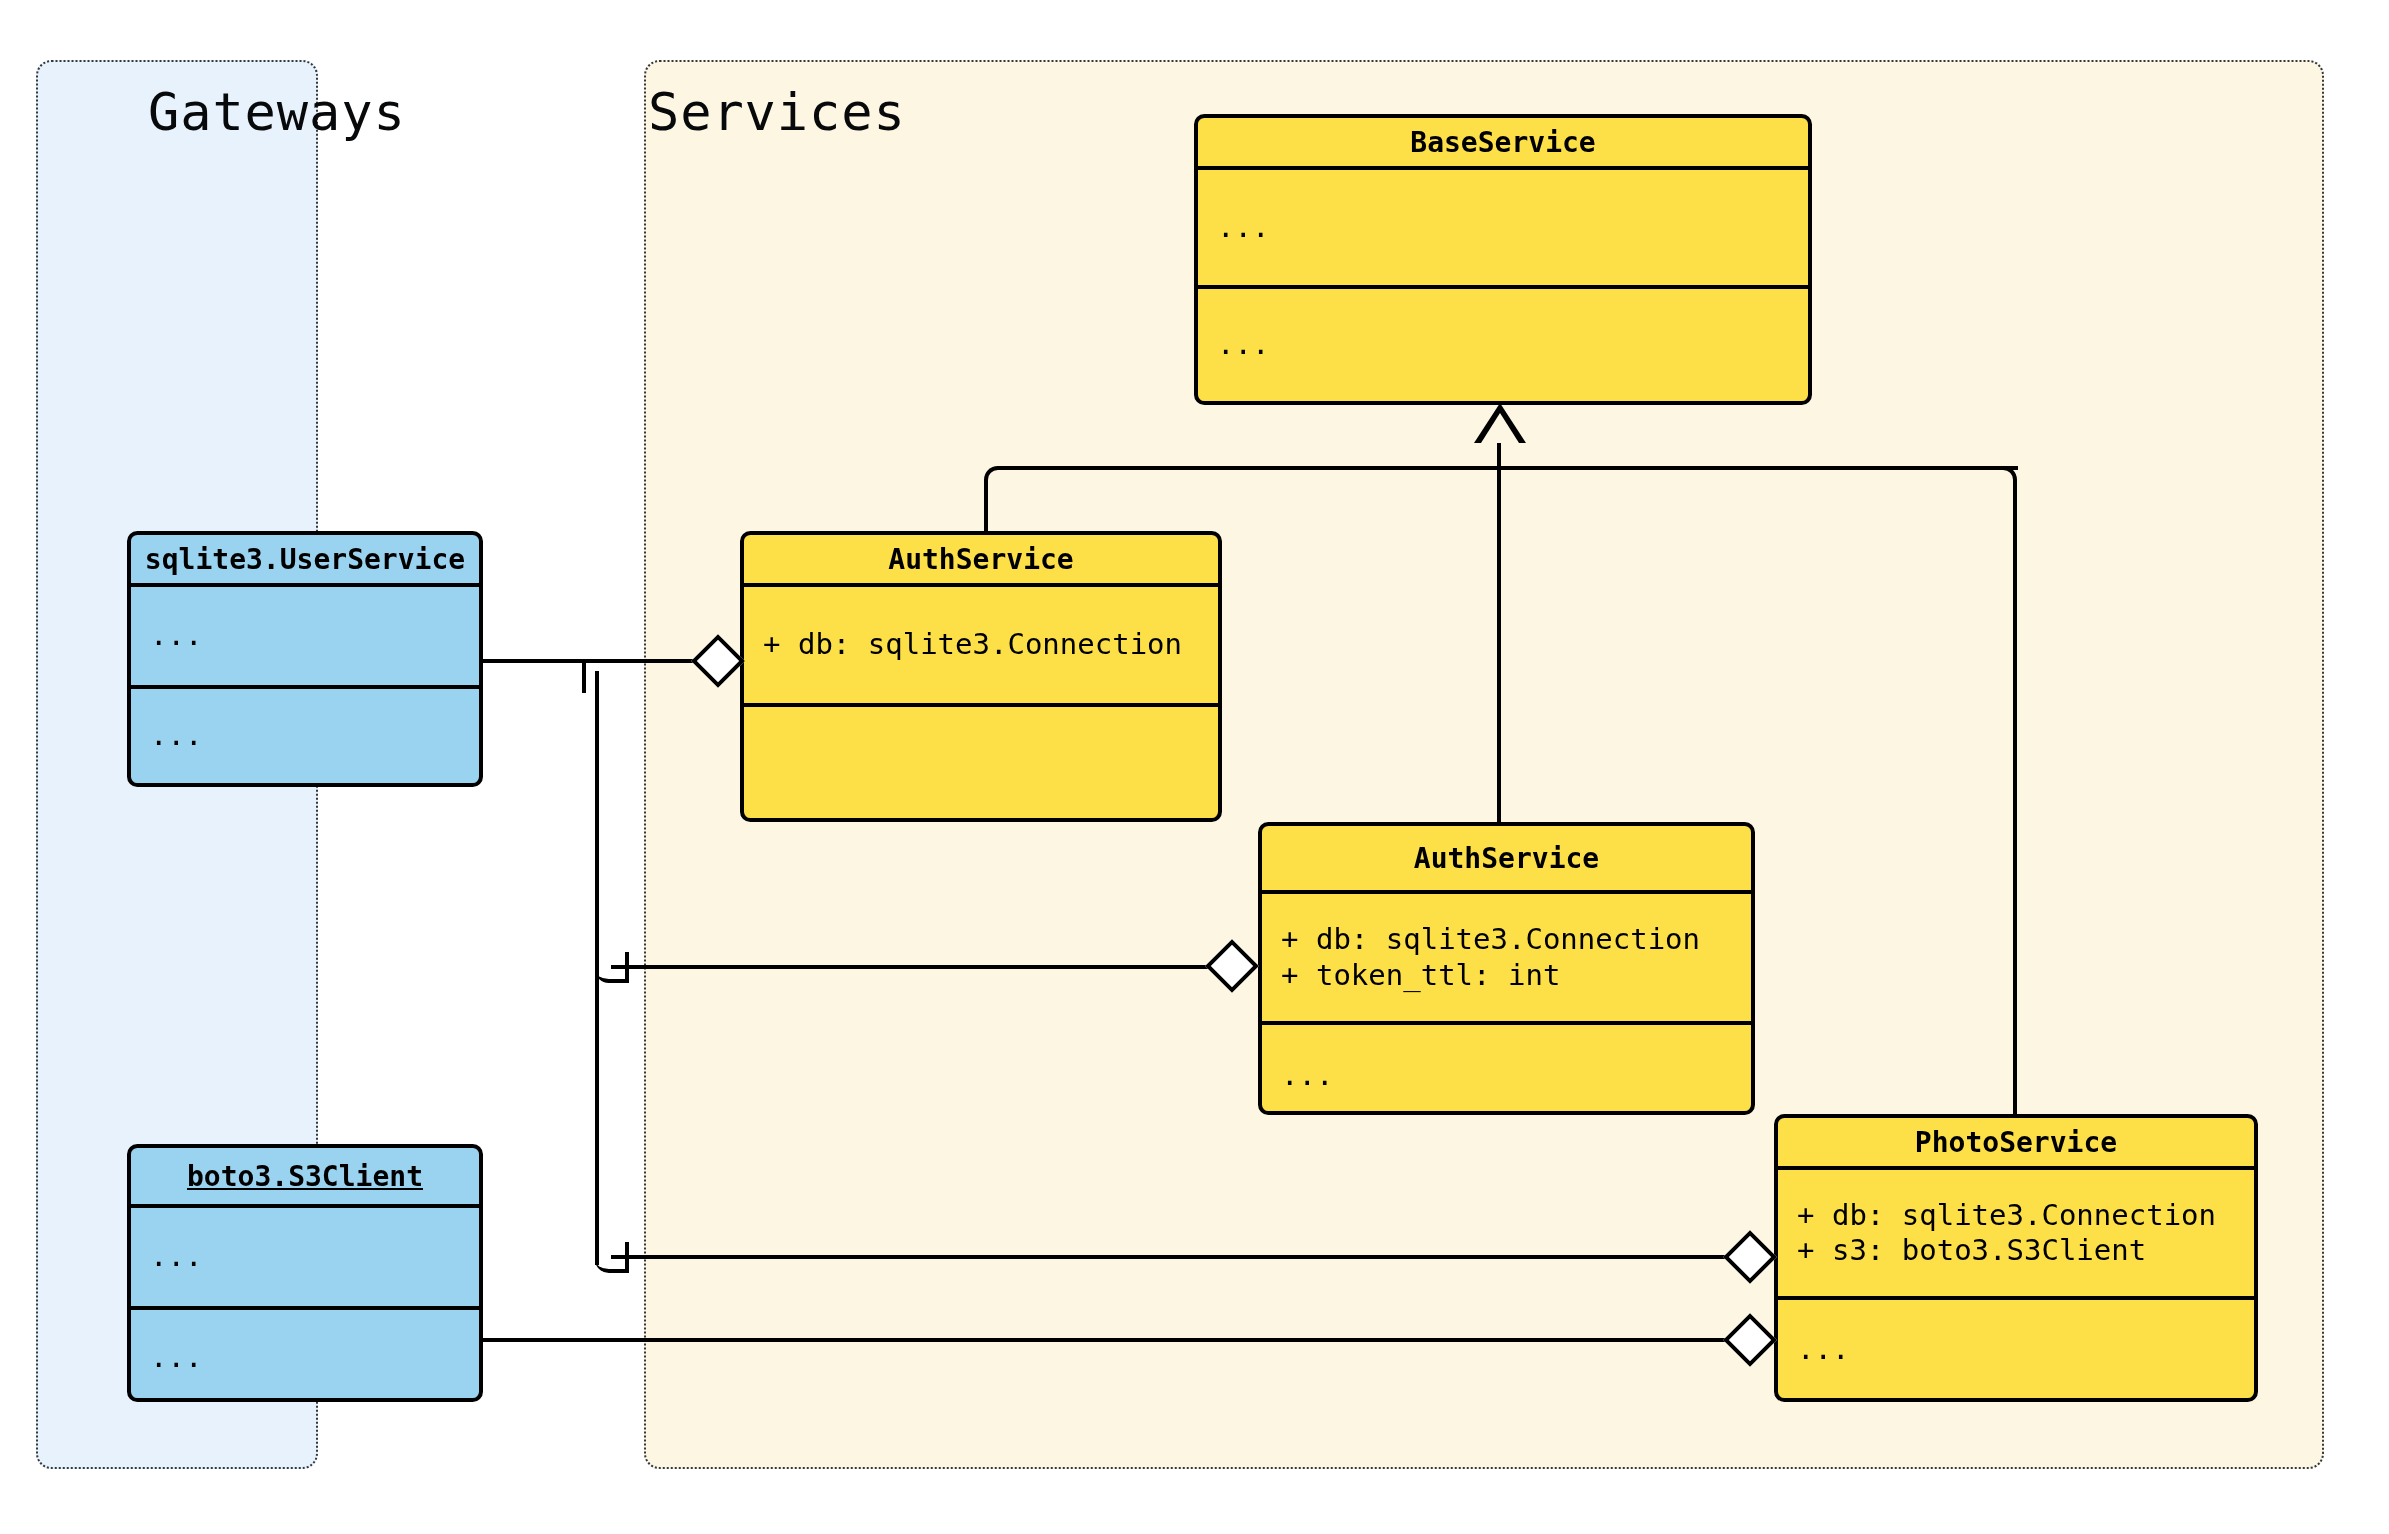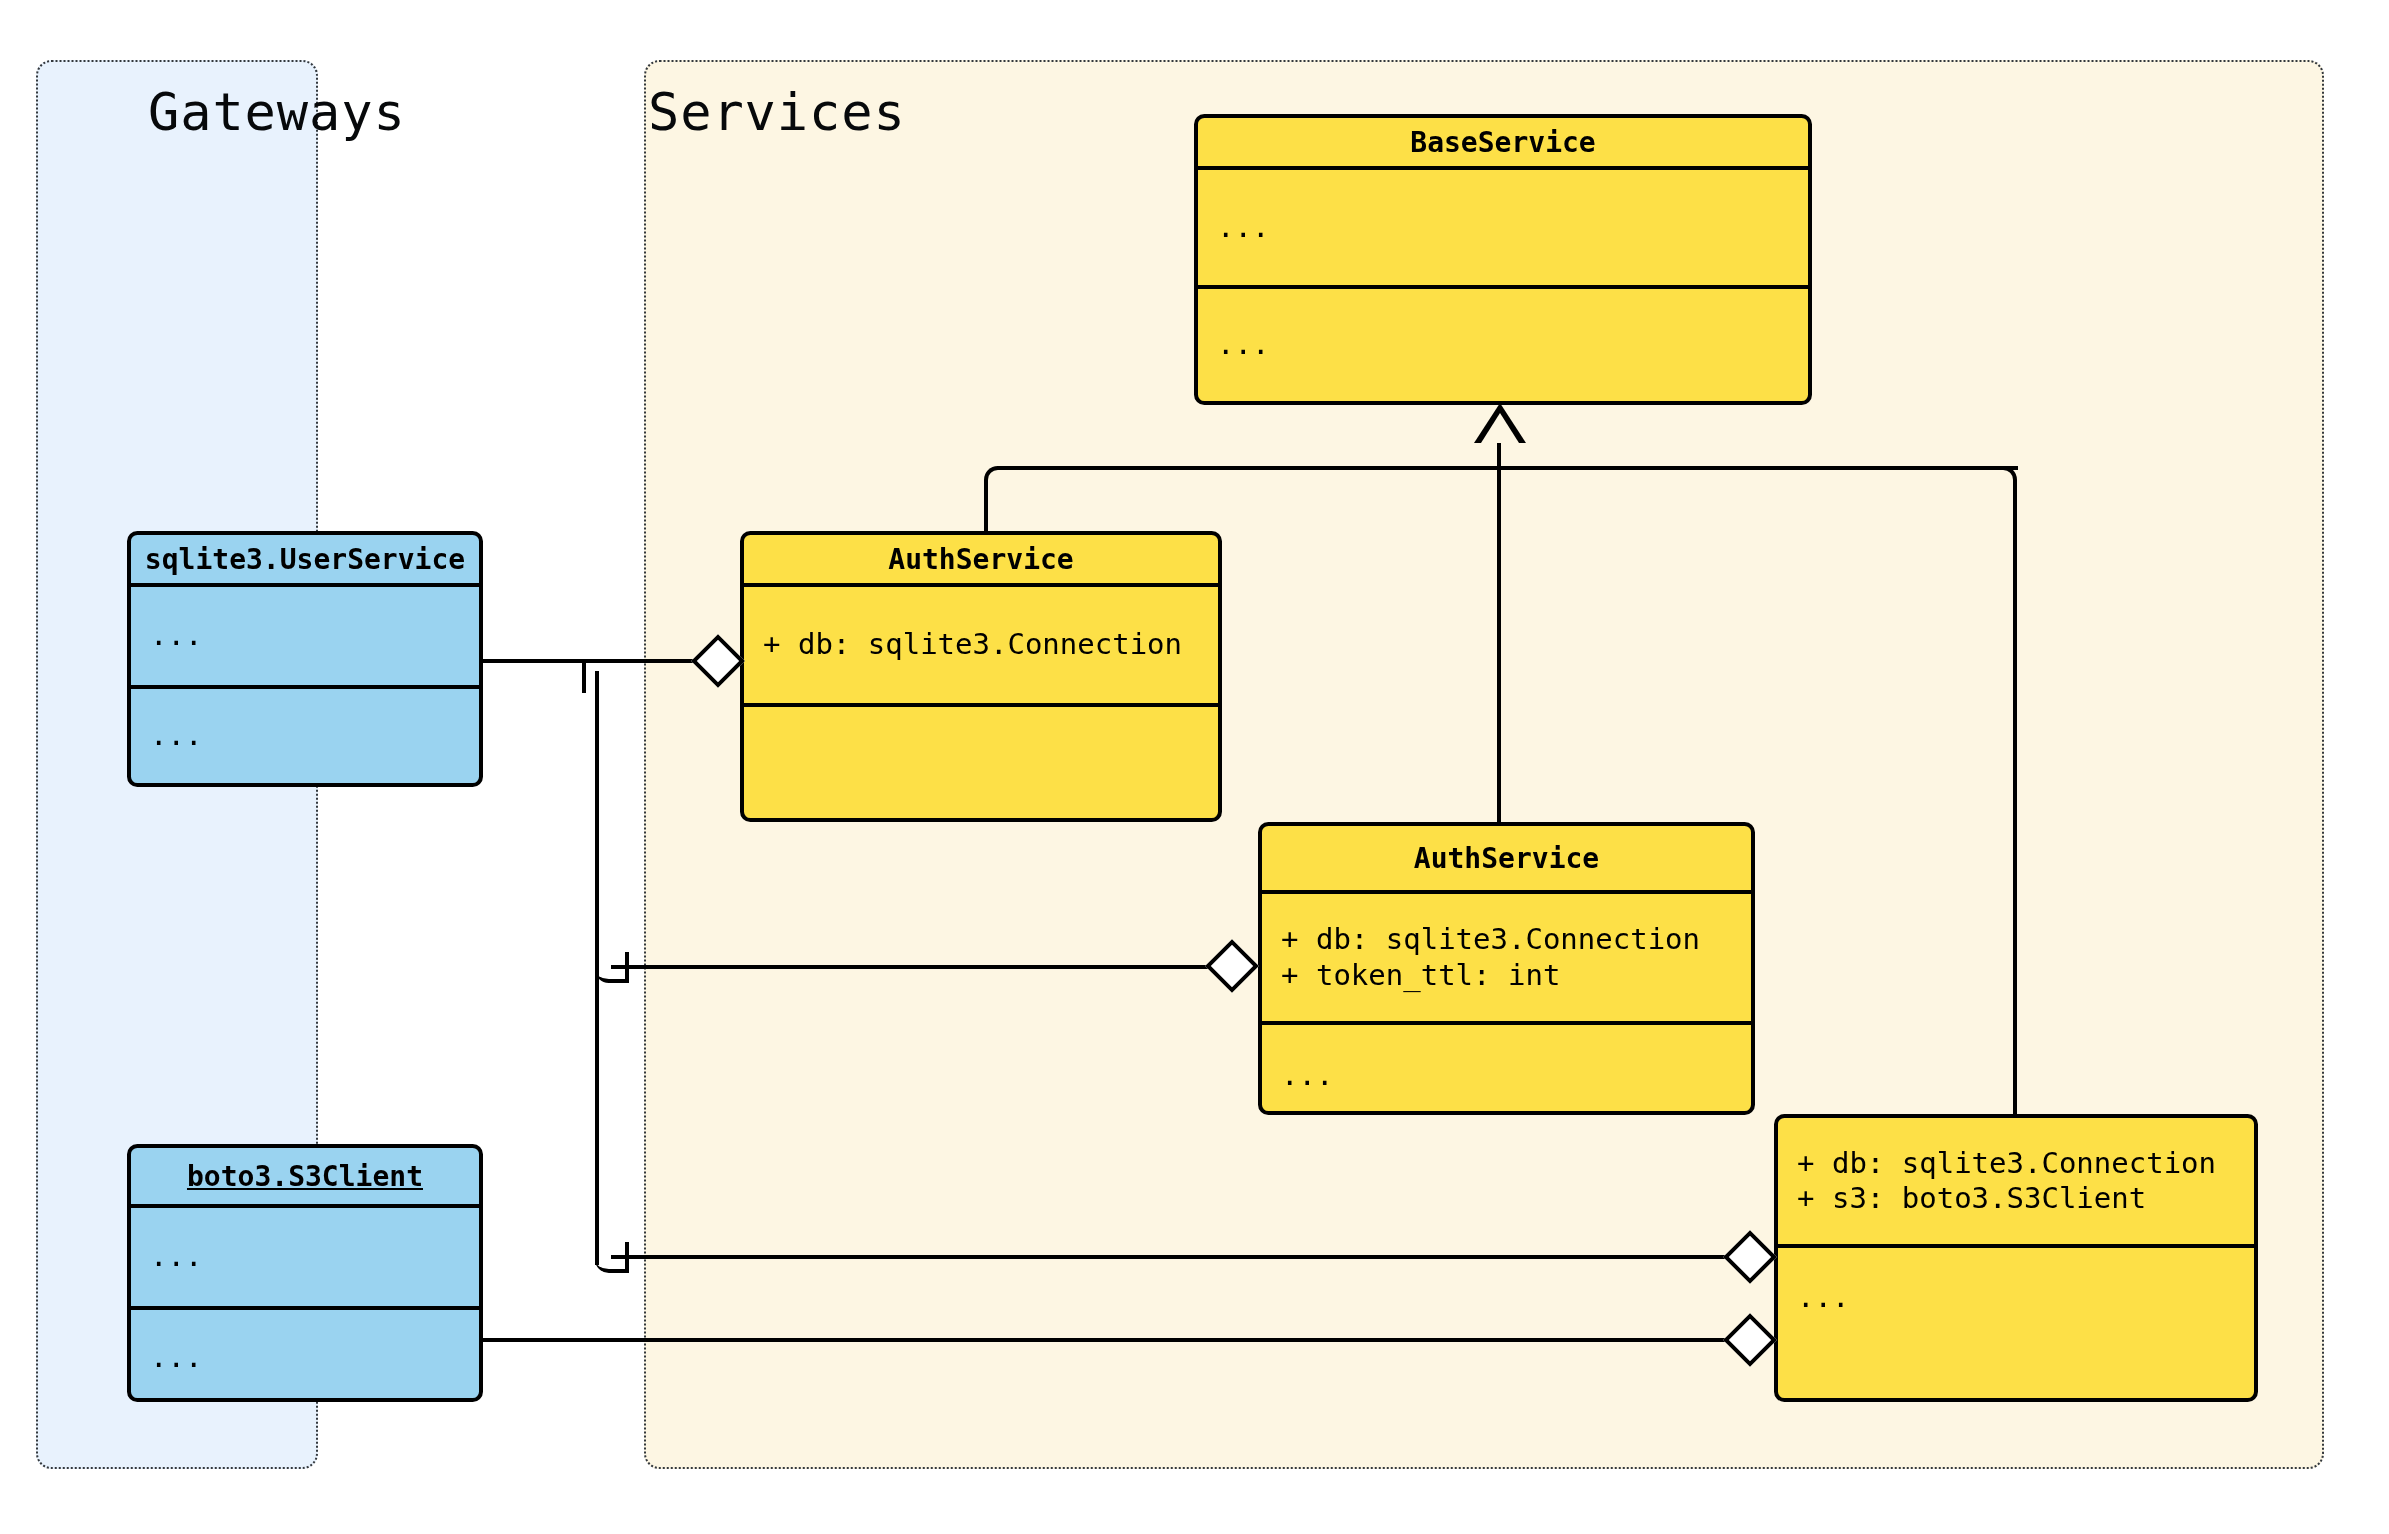"PhotoService" div.name { html: none -> <div>PhotoService</div> }
